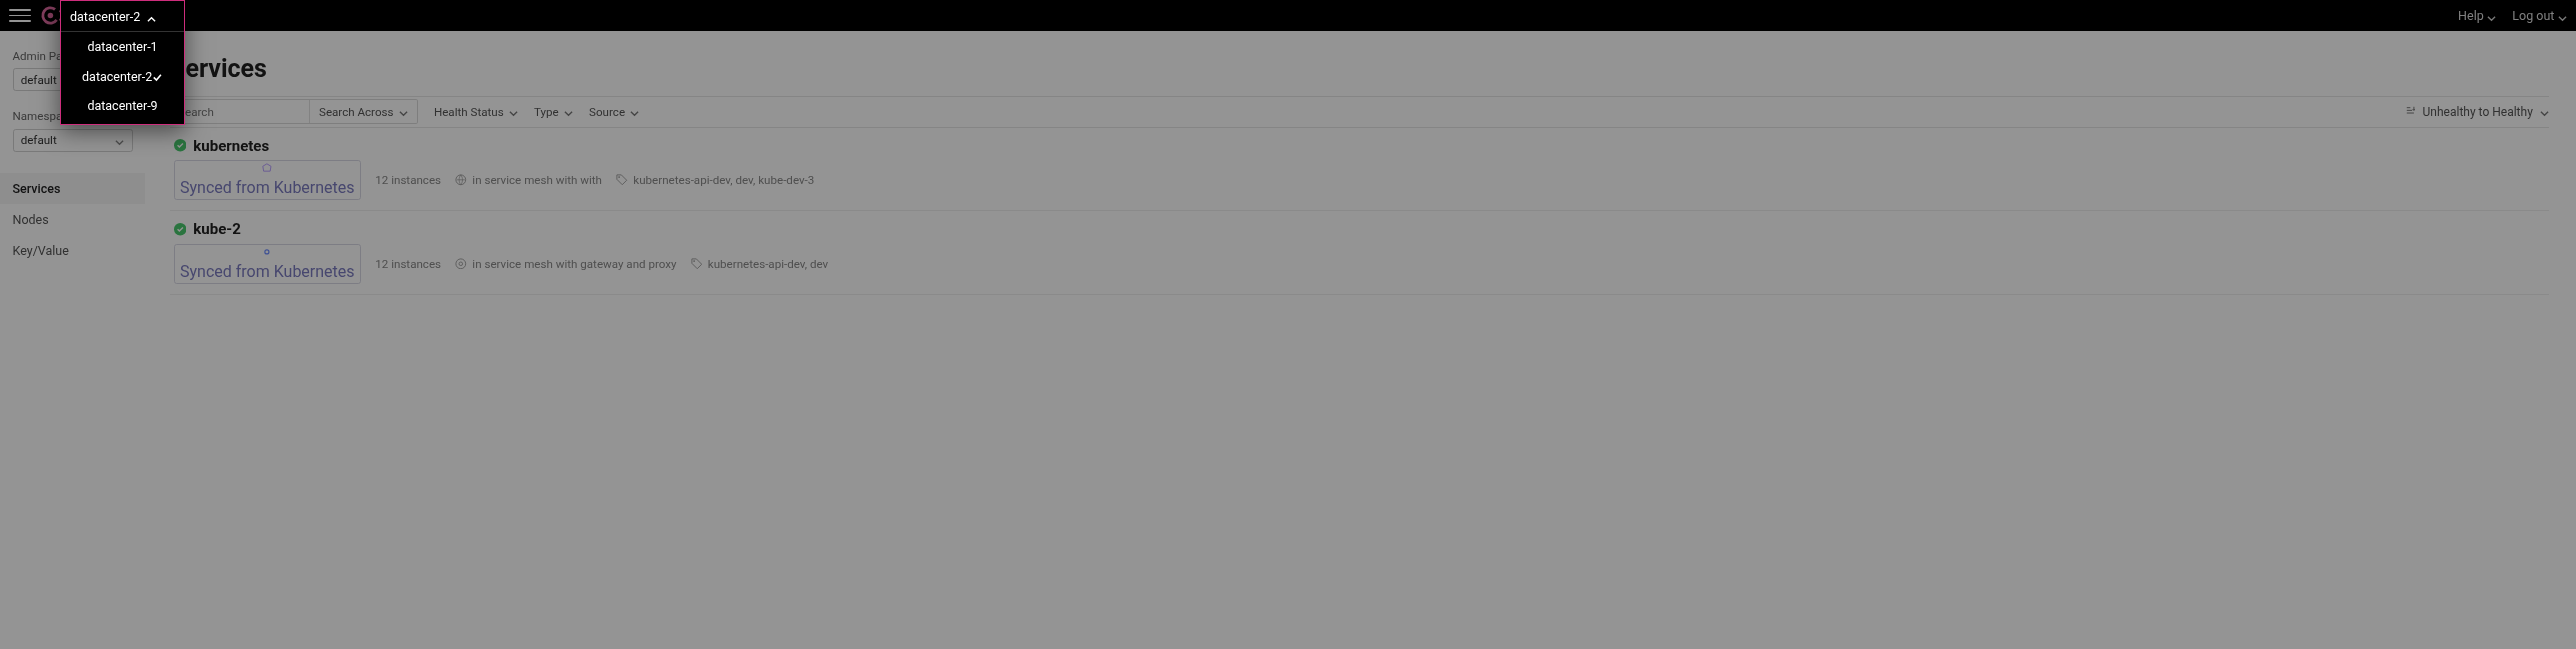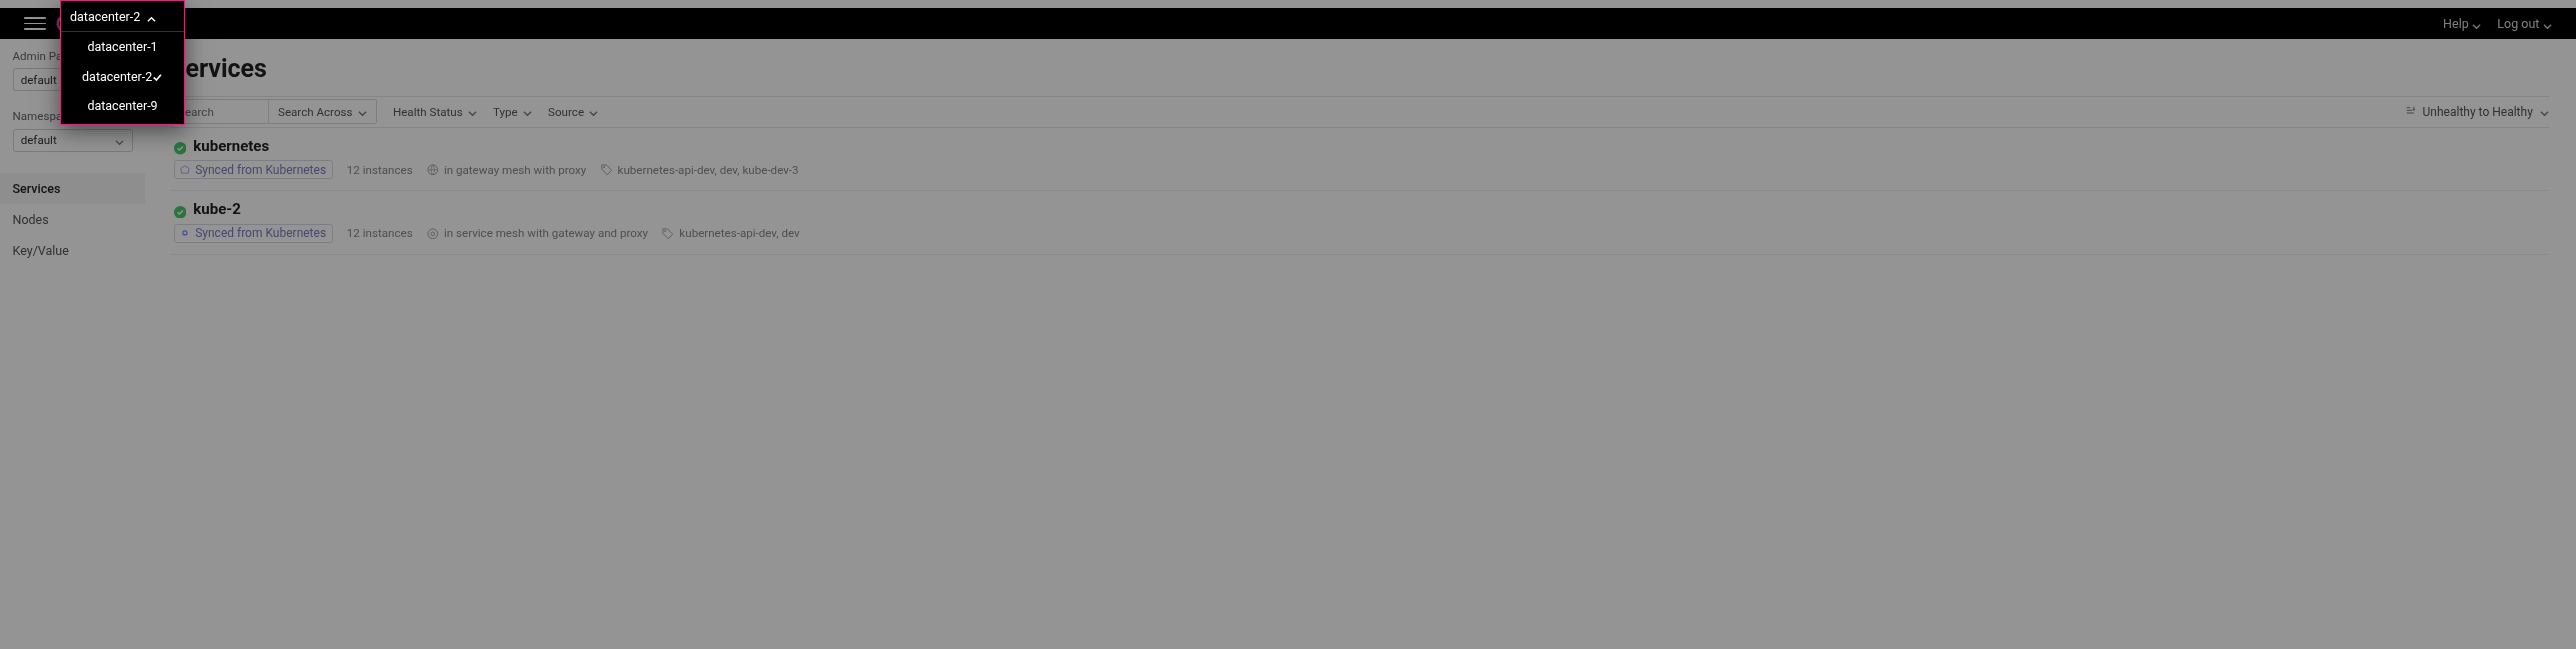"Help" .topbar { padding: 0 24px -> 0 9px; top: 8px -> 0 }
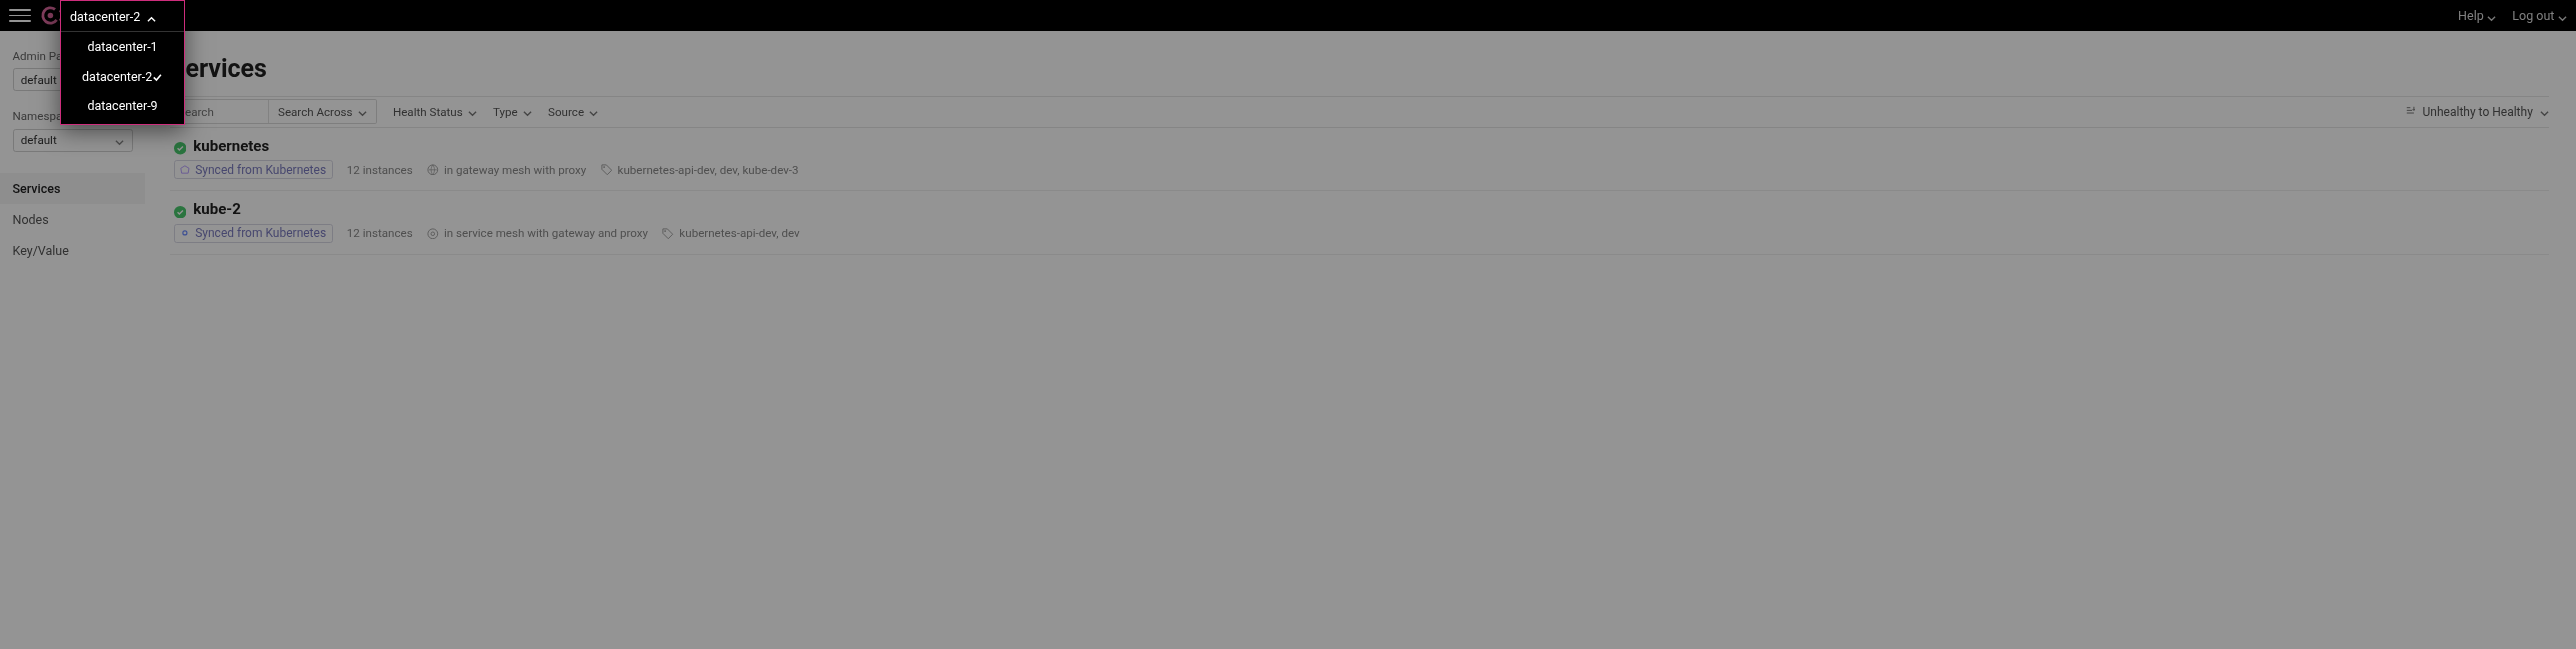"Search Across" .searchbox .across { margin-left: none -> 41px }
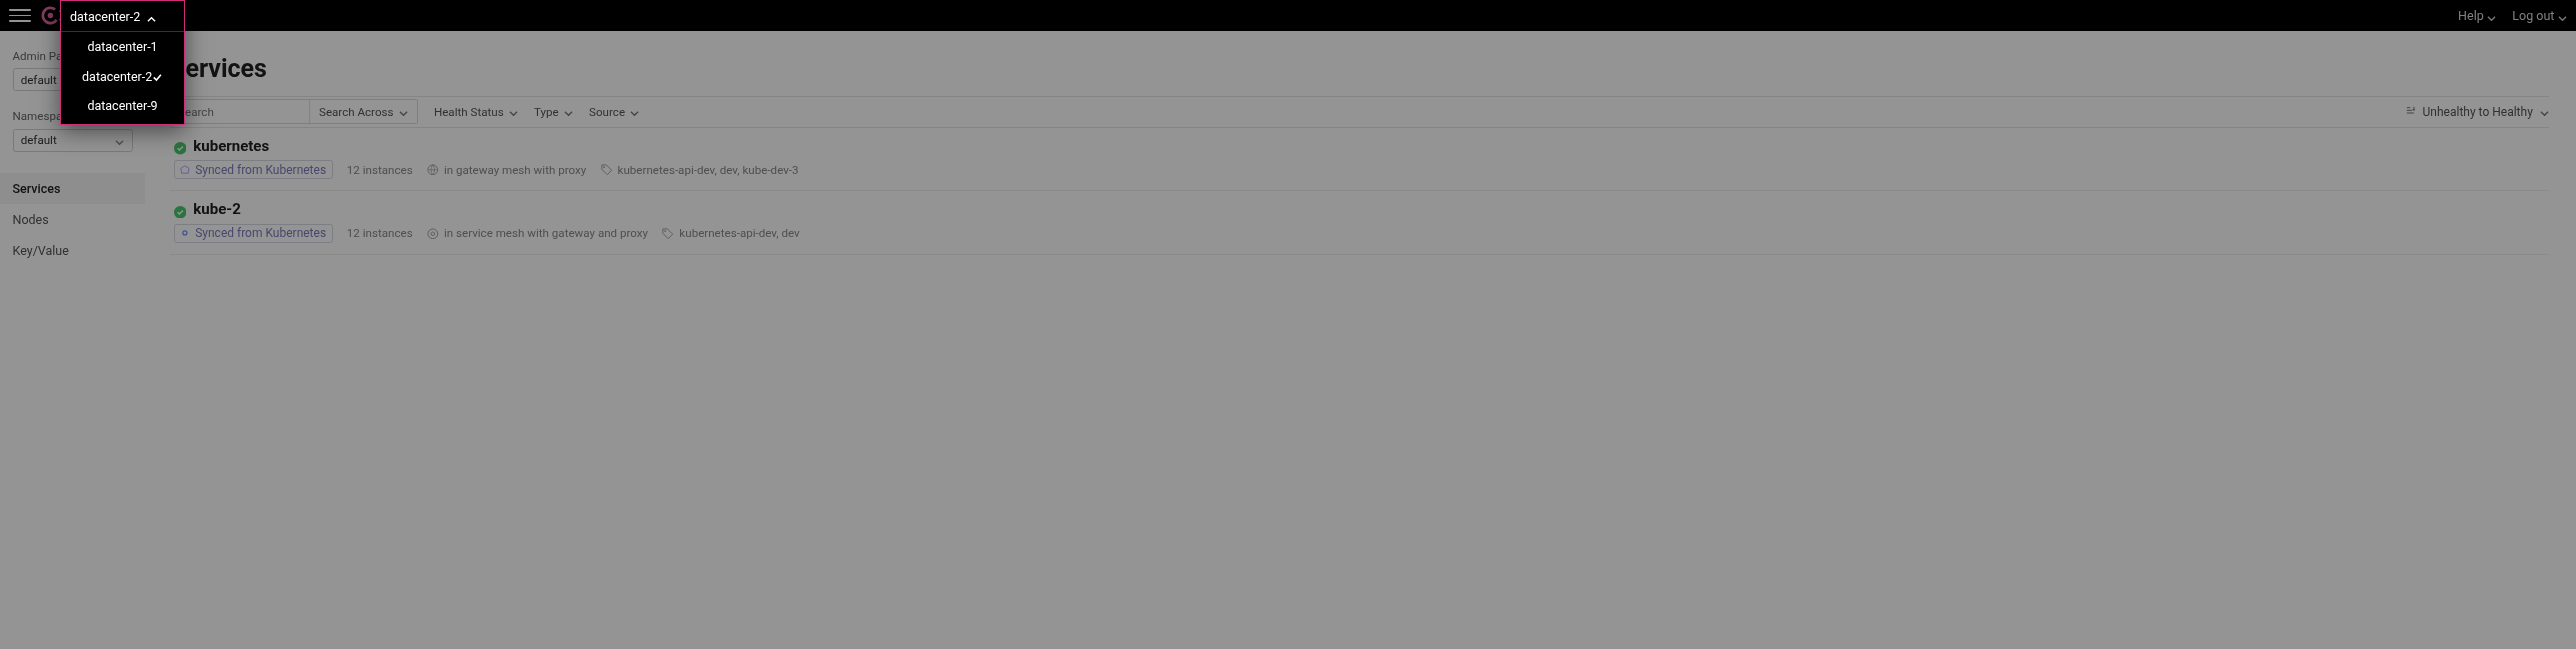"kubernetes" .svc-head { align-items: flex-end -> center }
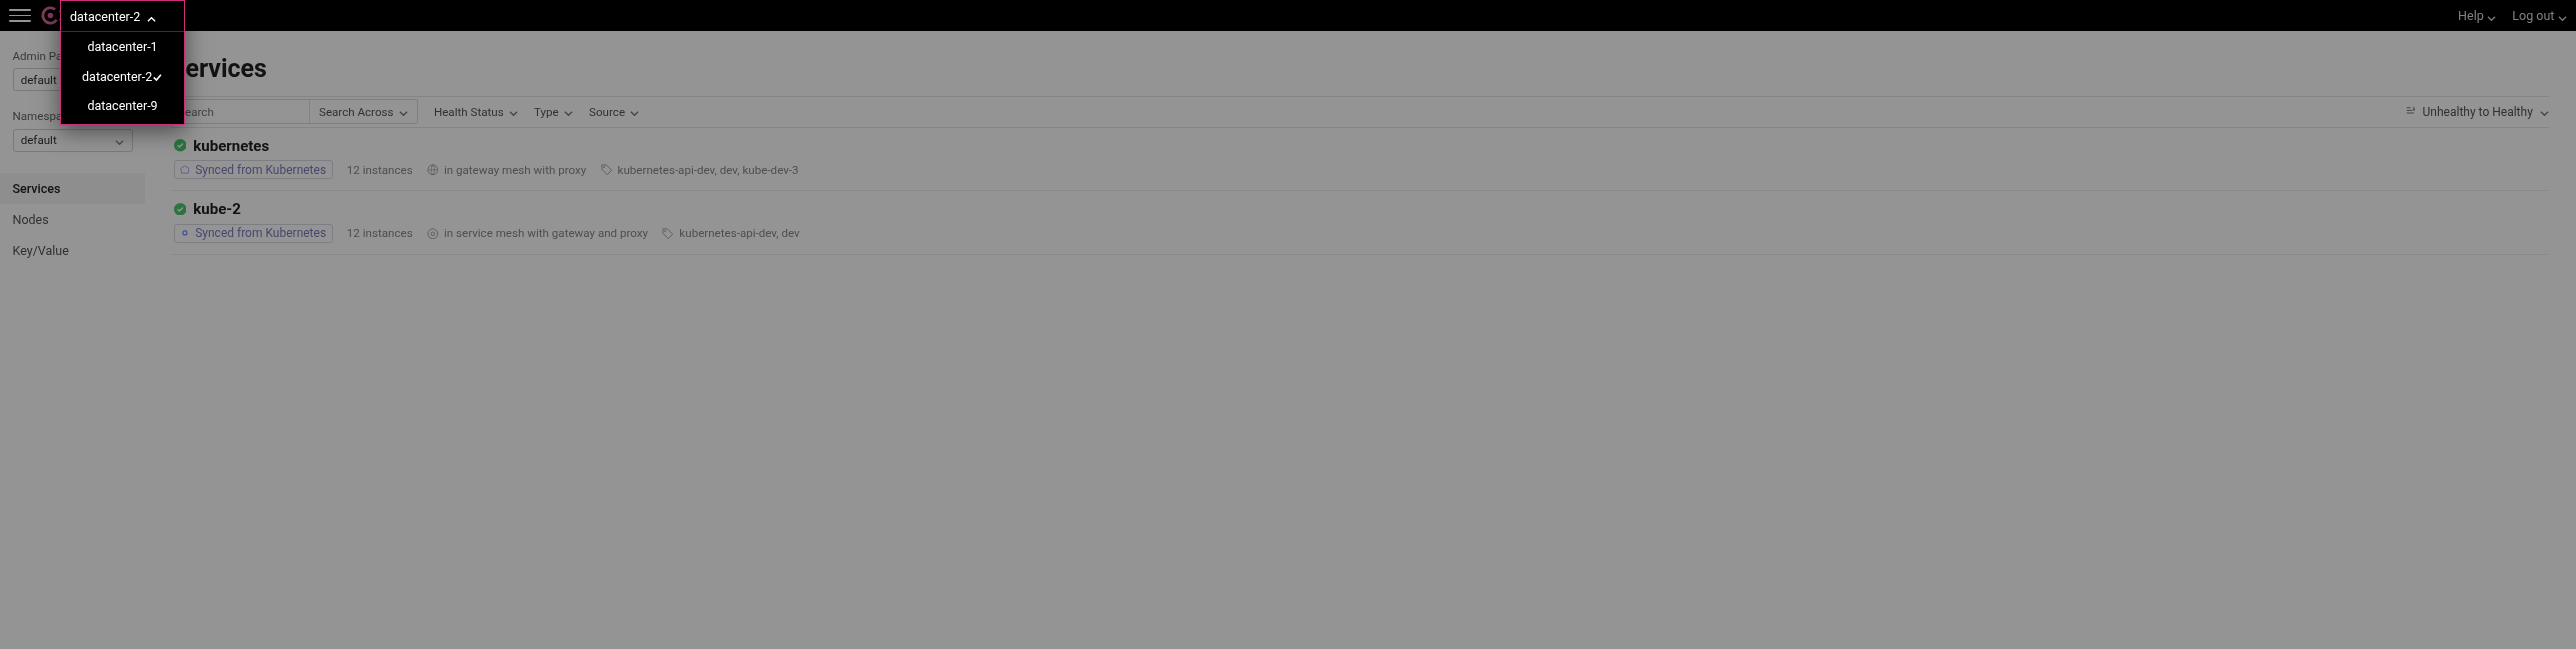"Synced from Kubernetes" .k8s-badge { flex-direction: none -> column; font-size: 12px -> 16px }
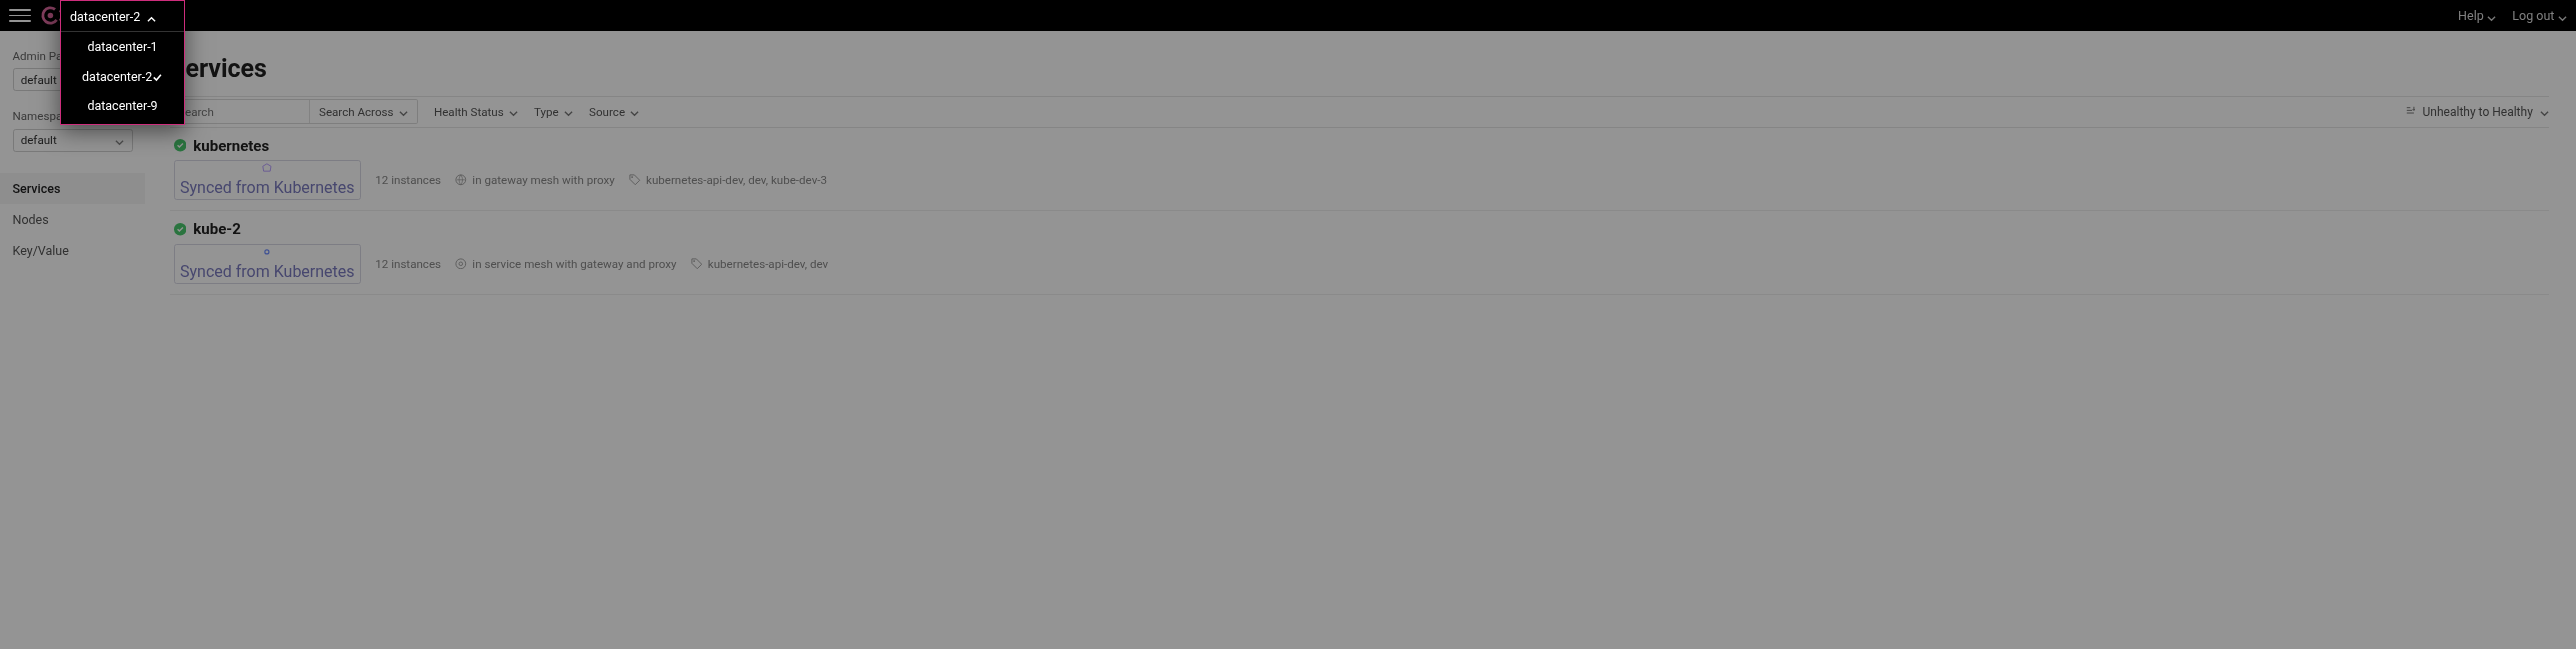"in gateway mesh with proxy" span { text: gateway mesh with proxy -> service mesh with with }
